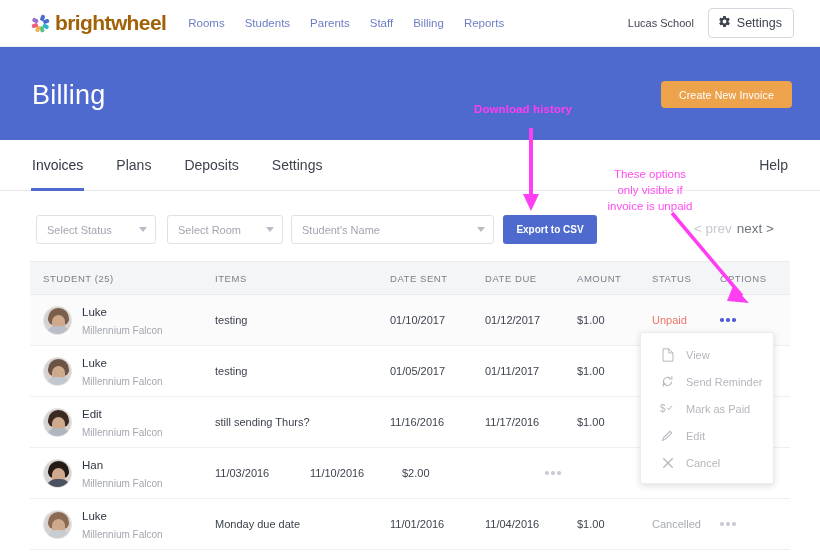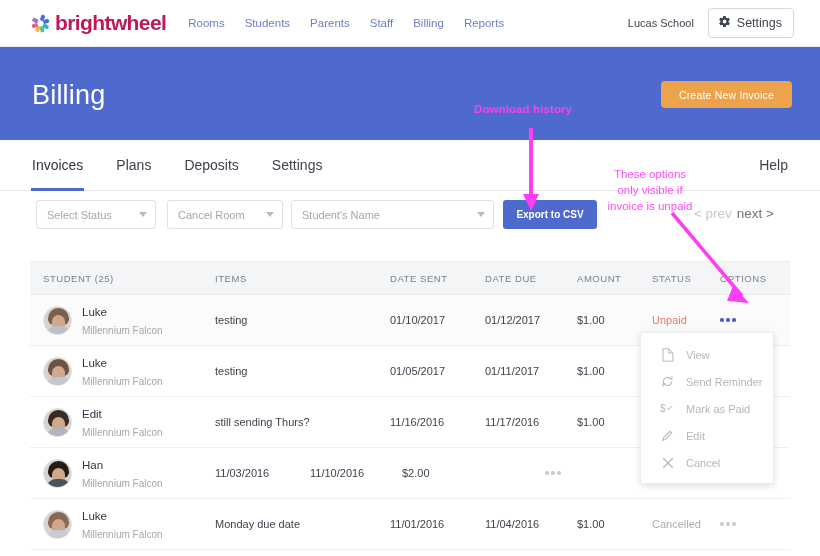"brightwheel" .logo-text { color: #be185d -> #a16207 }
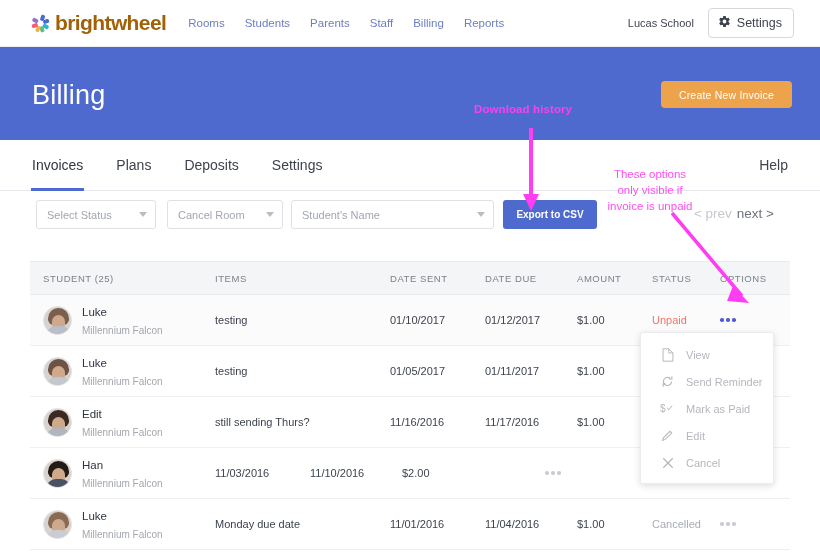"Select Status" .filterbar { top: 190px -> 205px }
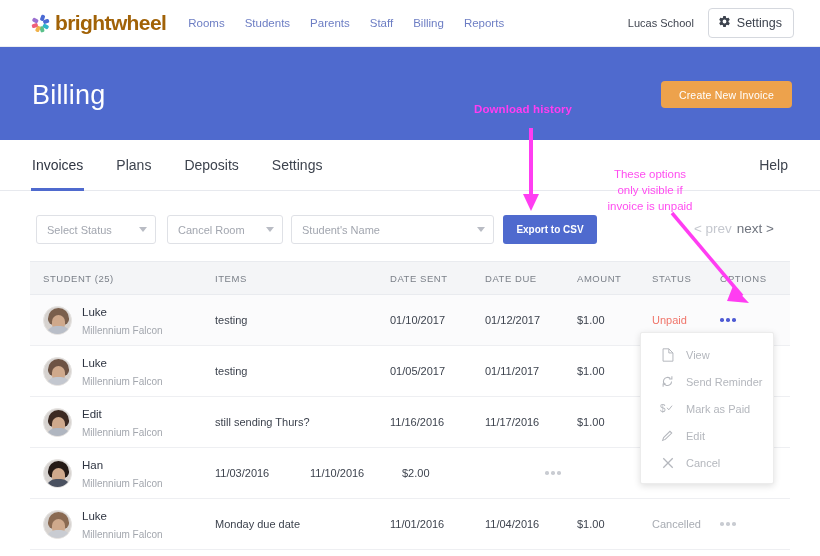"Cancel Room" span { text: Cancel -> Select }
